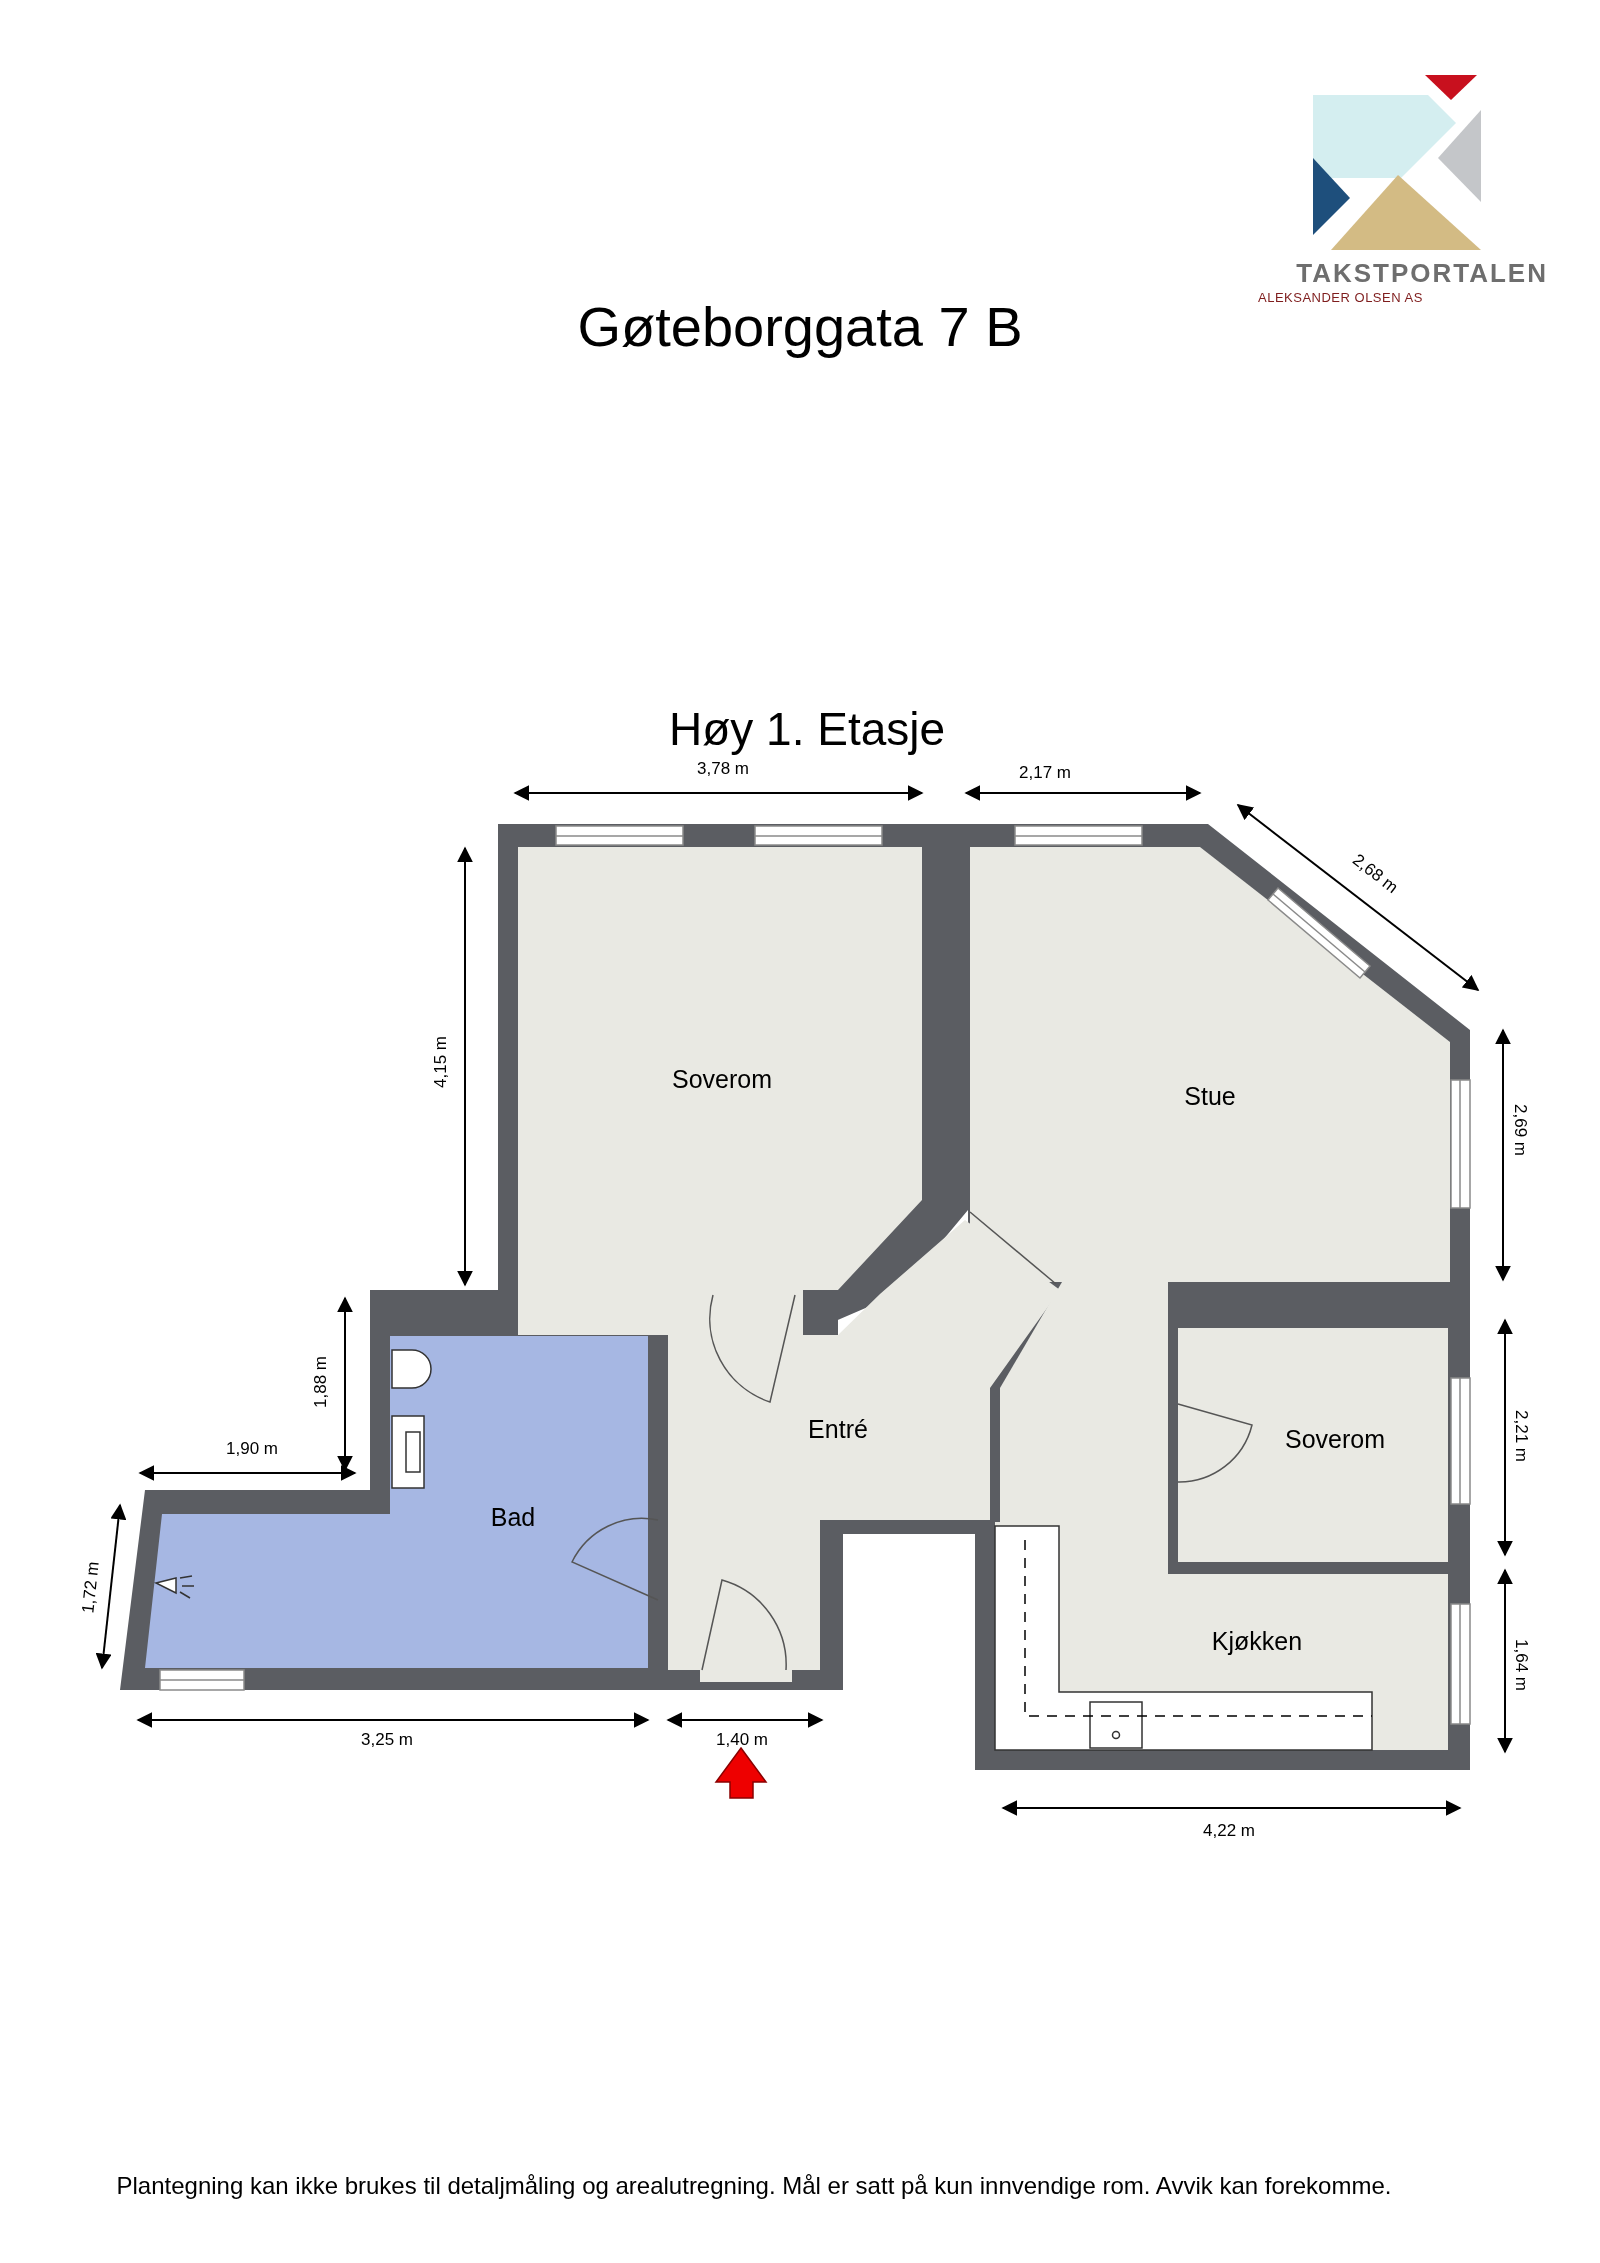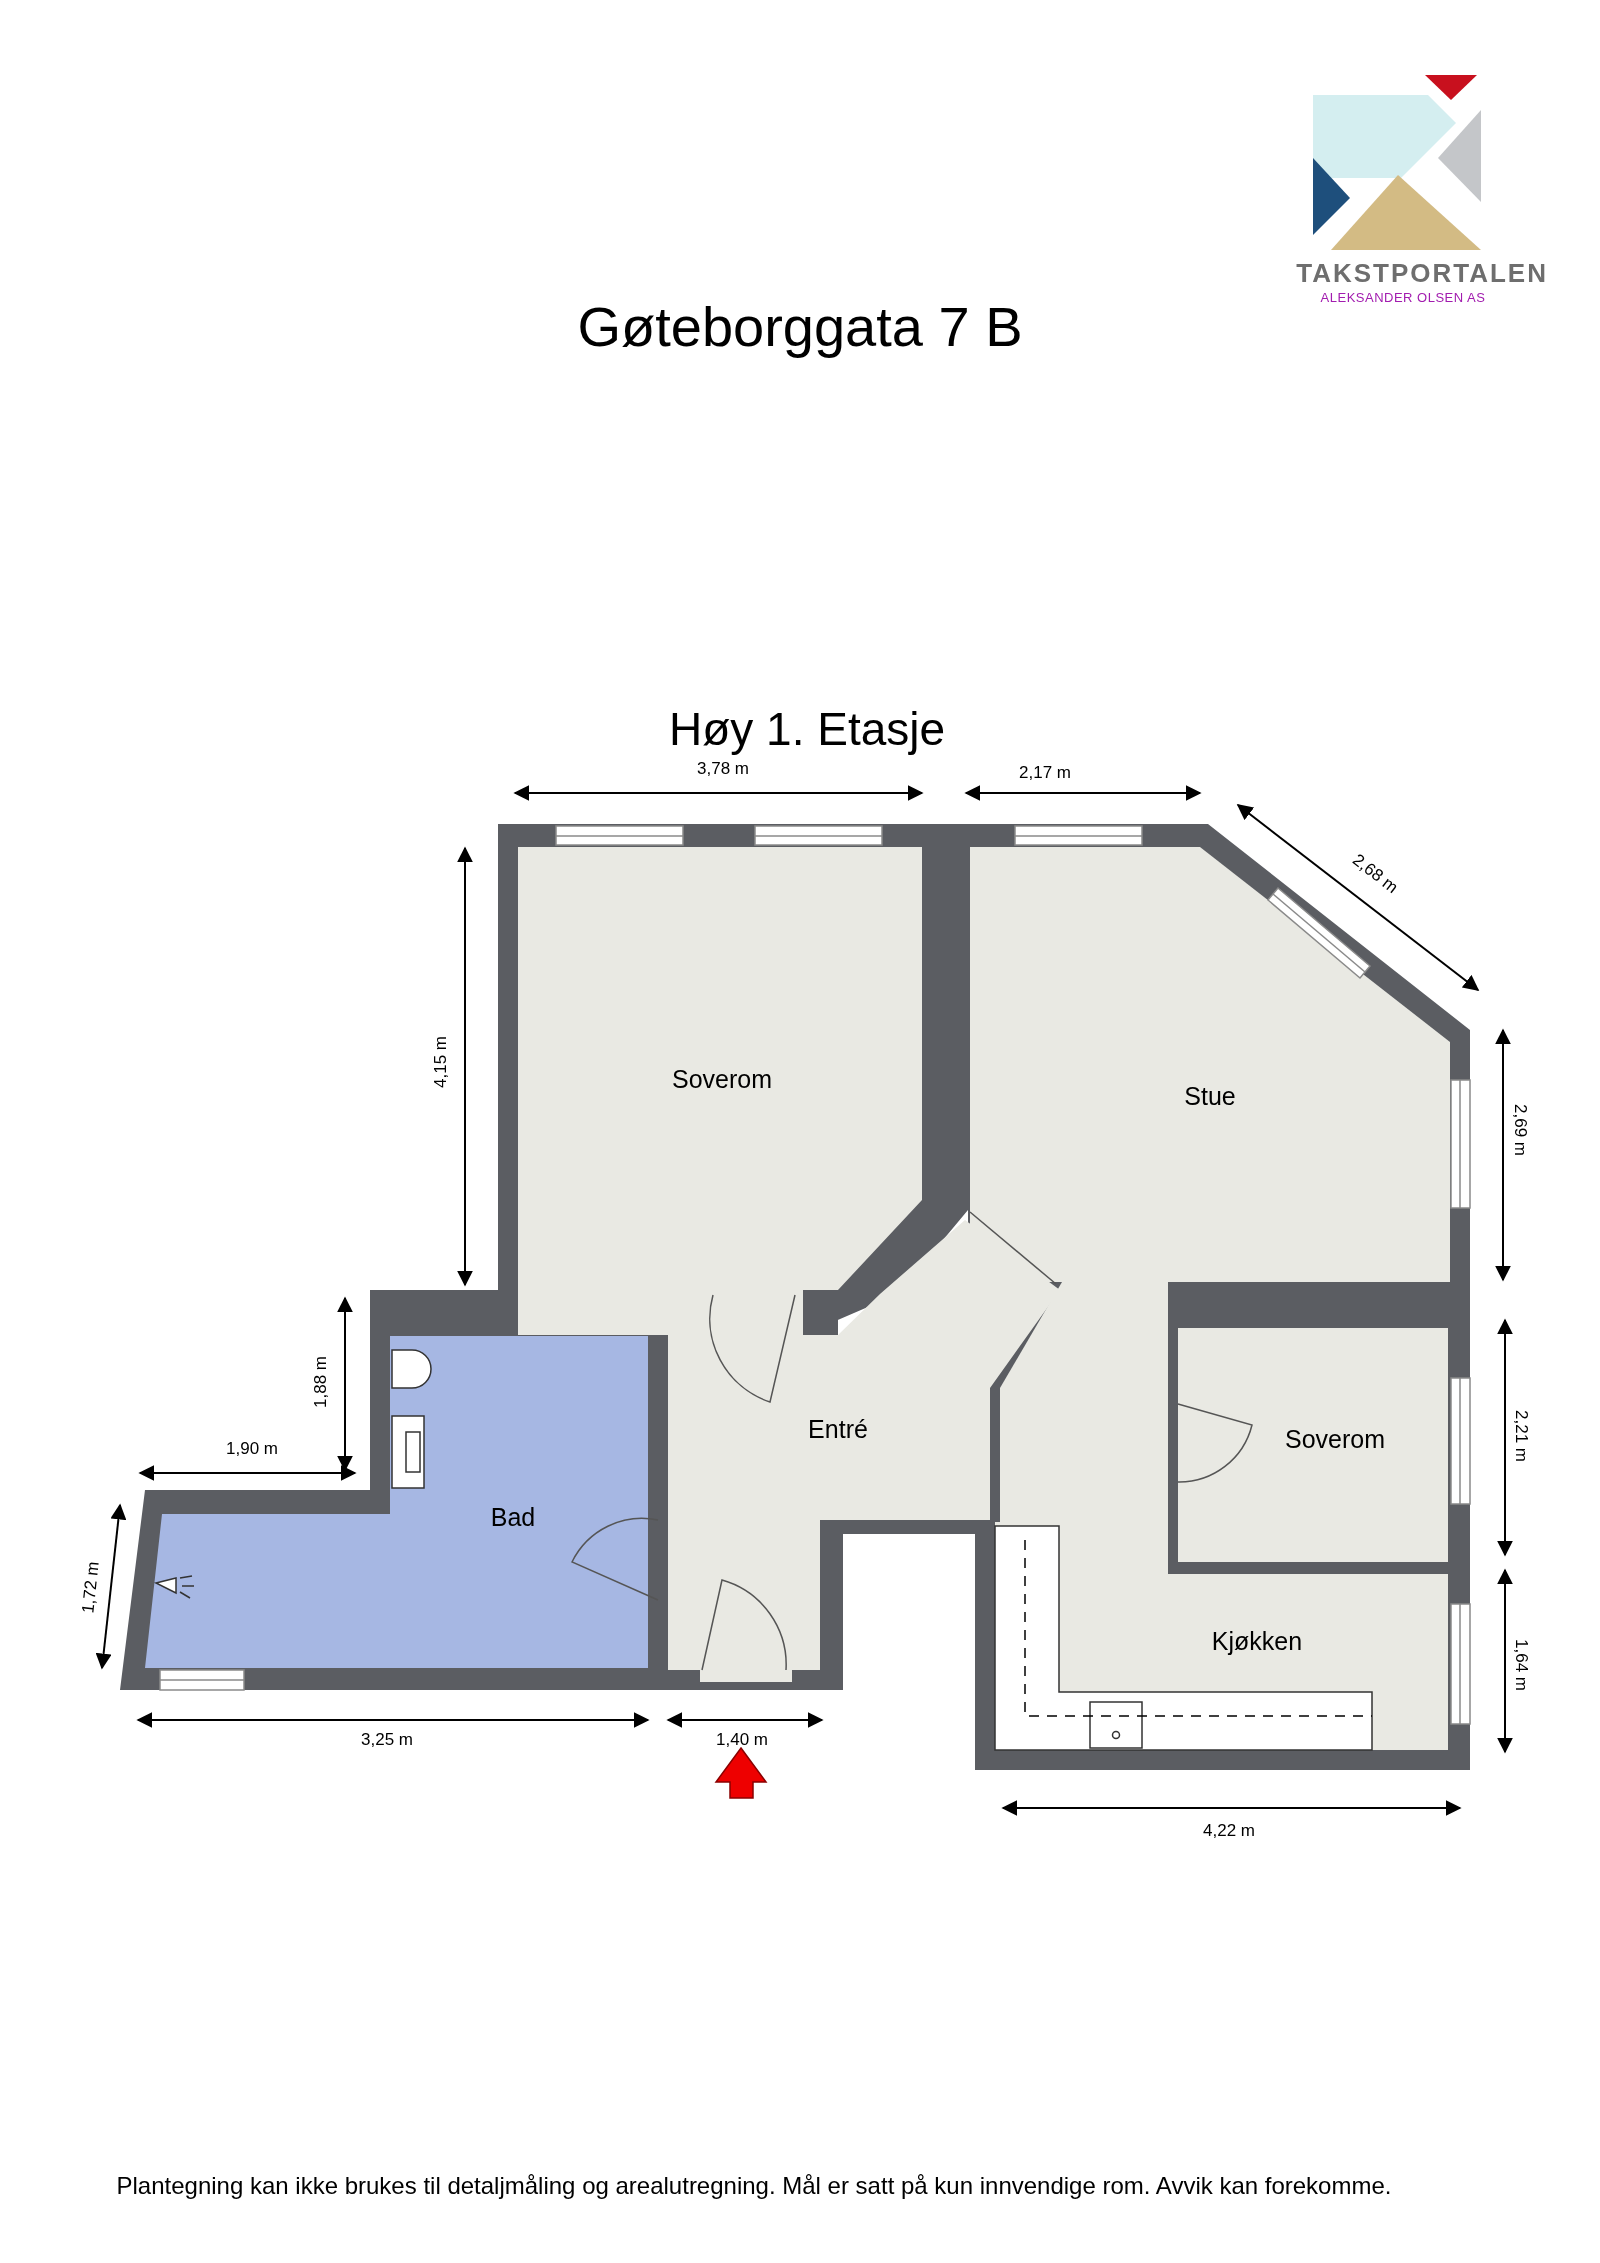"ALEKSANDER OLSEN AS" .logo-sub { color: #a21caf -> #7f1d1d; text-align: center -> left }
